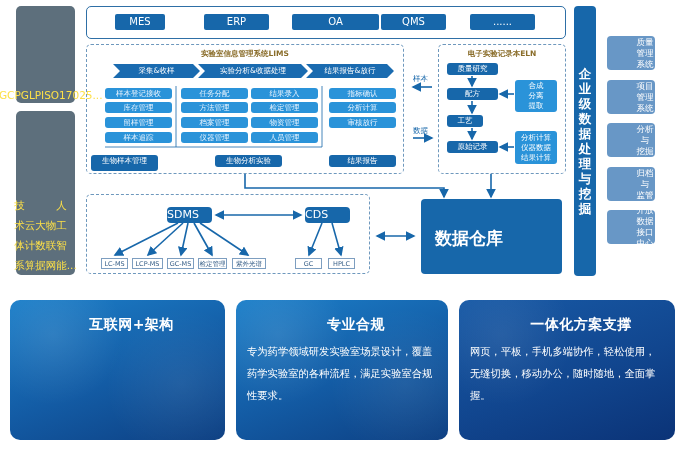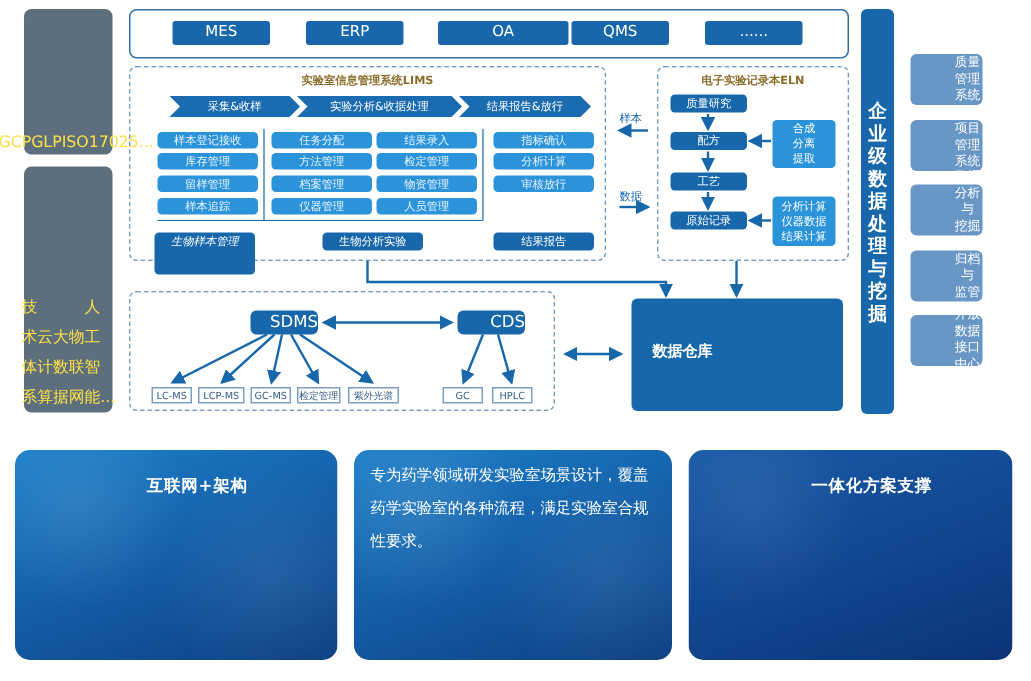"MES" div.abs { width: 65px -> 50px }
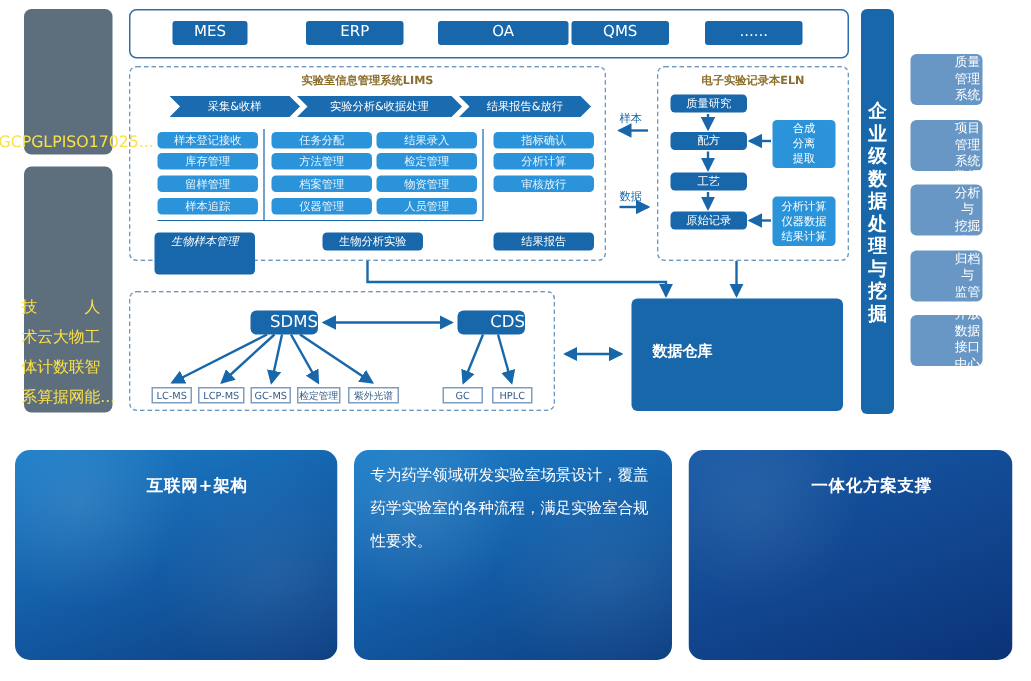"工艺" div.abs { width: 51px -> 36px }
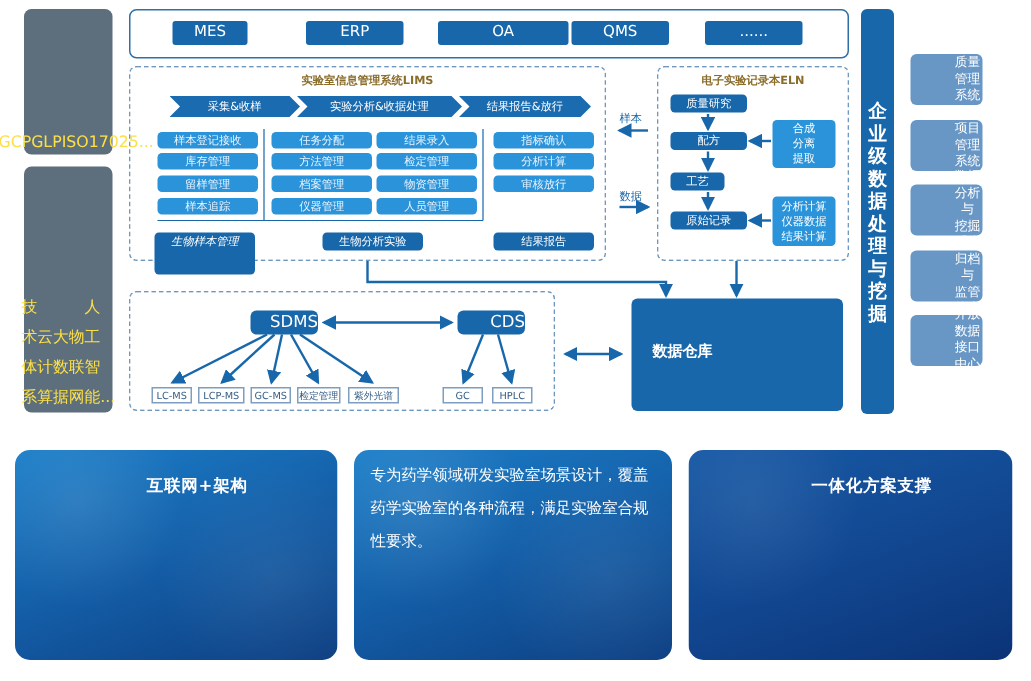"生物样本管理" div.abs { font-style: italic -> none; height: 28px -> 16px; left: 103px -> 91px }
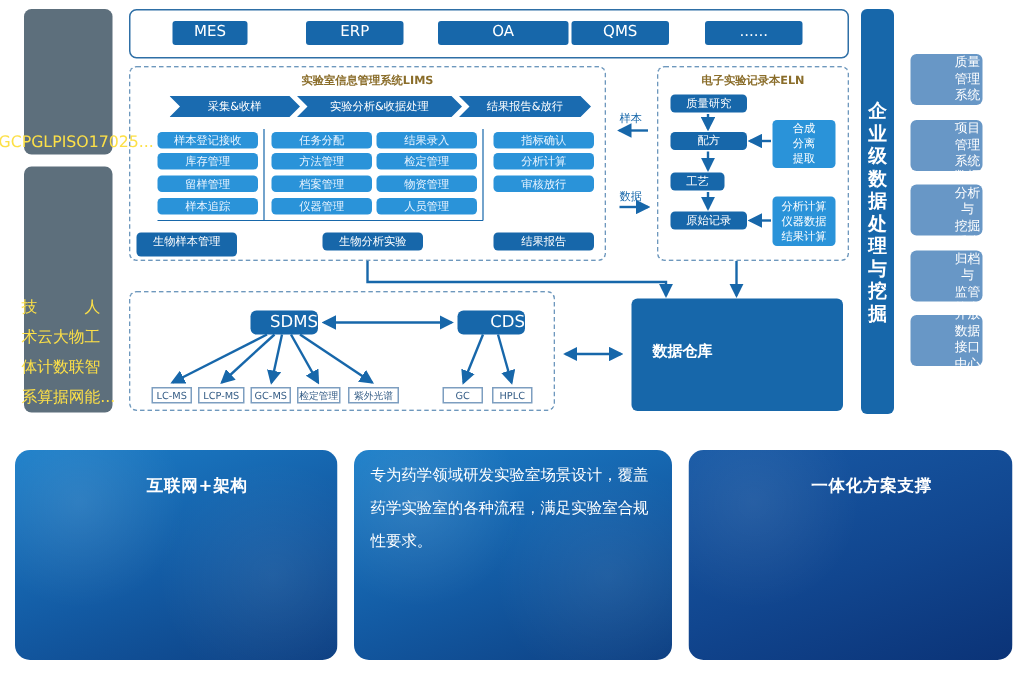"SDMS" .node { text-align: right -> left }
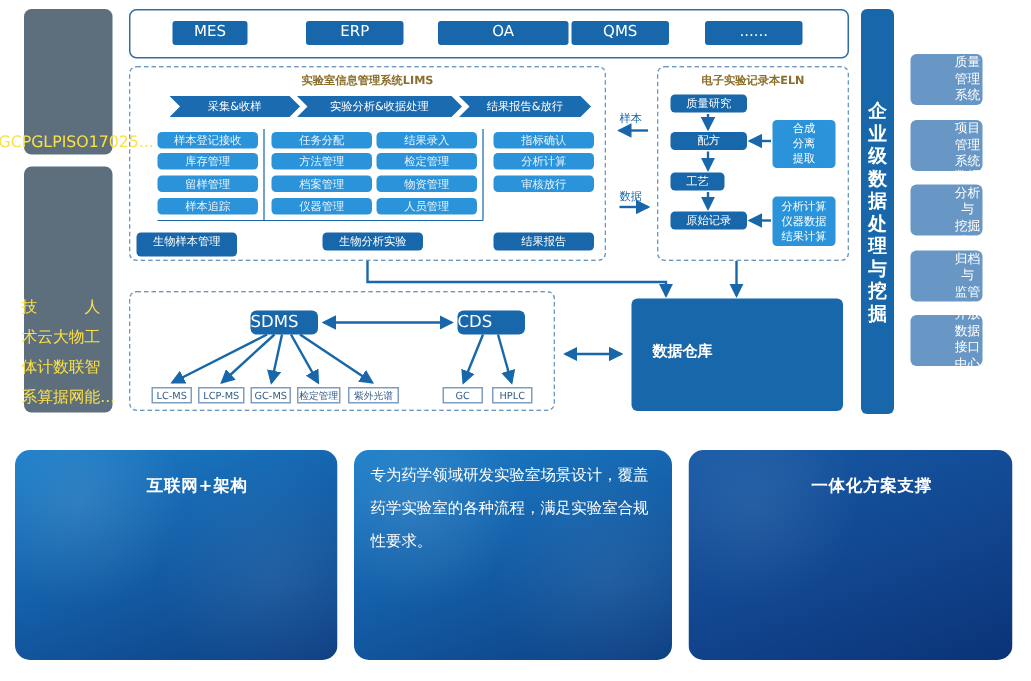"数据仓库" div.abs { font-size: 10px -> 17px }
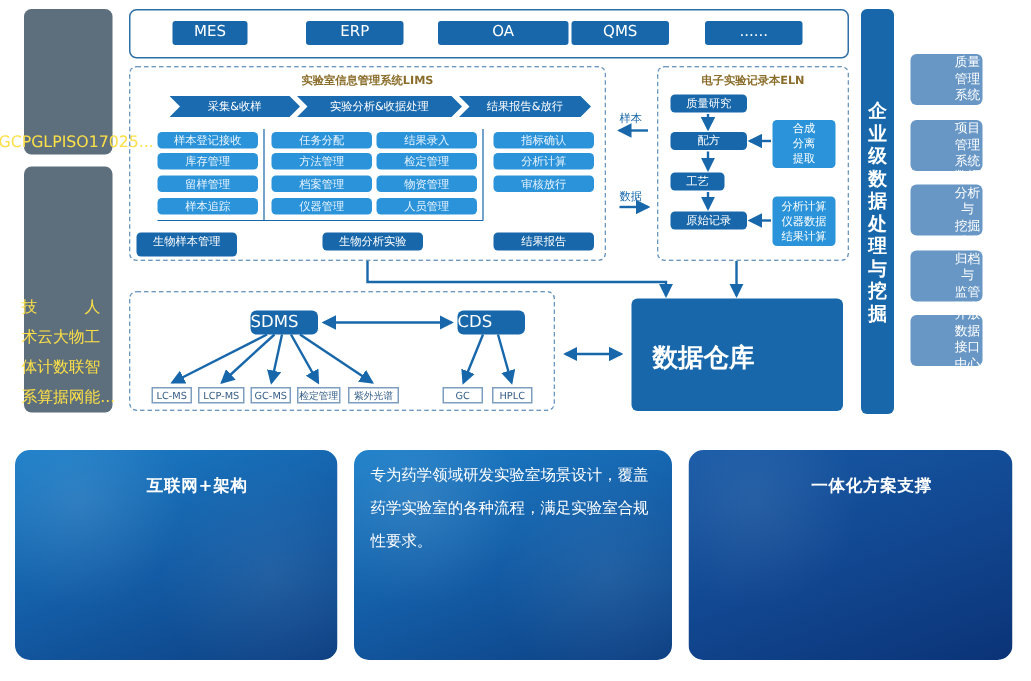"互联网+架构" .card h3 { font-size: 11px -> 14px }
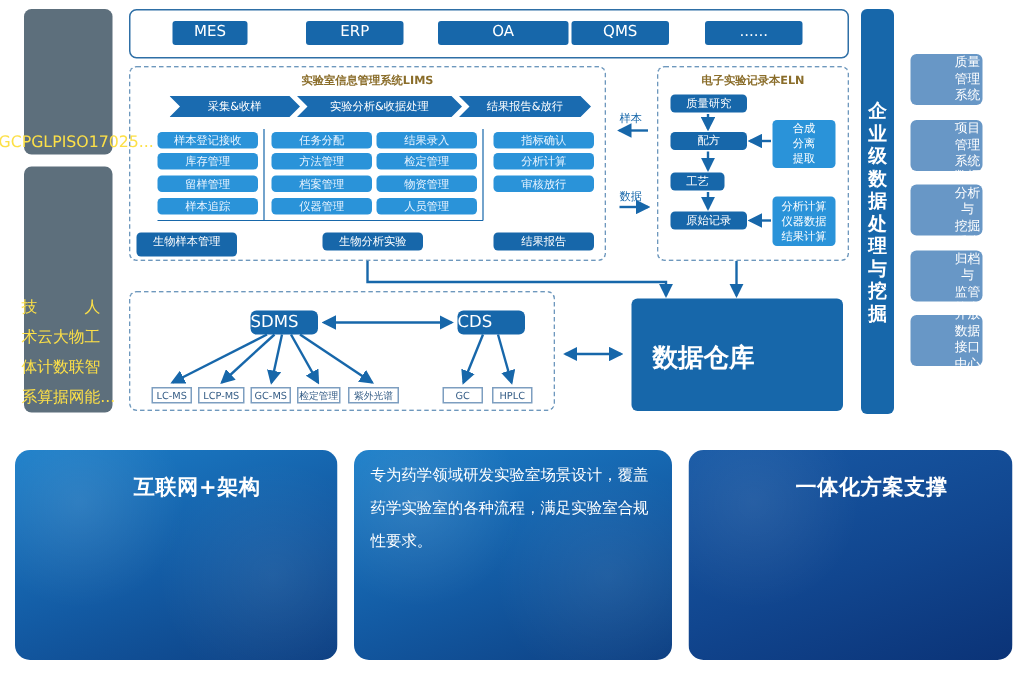"专业合规" h3 { html: none -> <h3>专业合规</h3> }
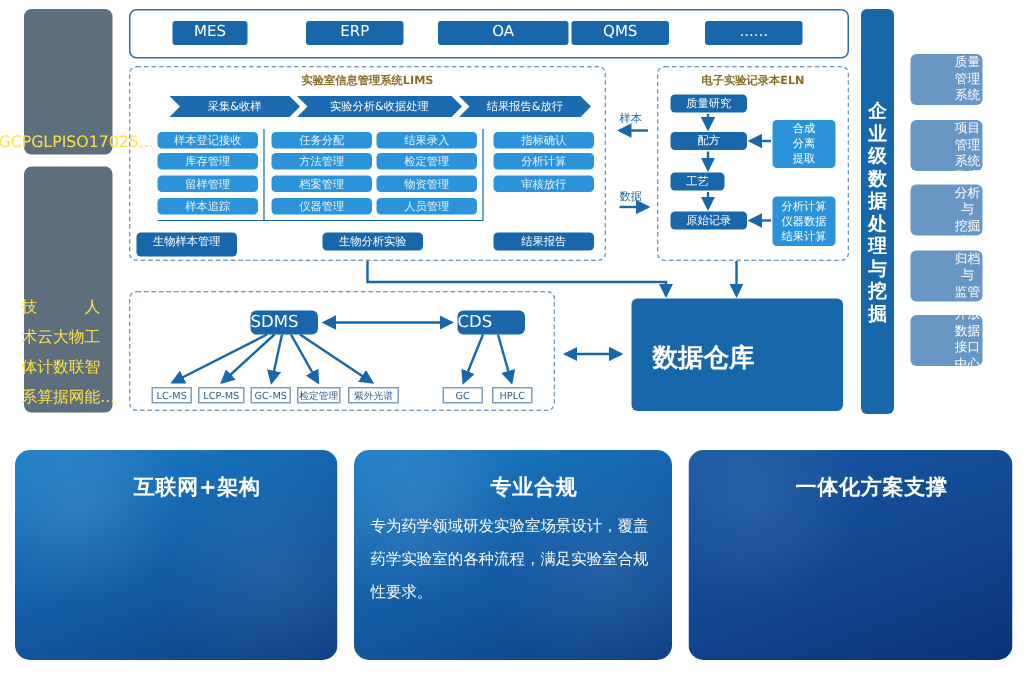"网页，平板，手机多端协作，轻松使用，无缝切换，移动办公，随时随地，全面掌握。" p { html: none -> <p>网页，平板，手机多端协作，轻松使用，无缝切换，移动办公，随时随地，全面掌握。</p> }
